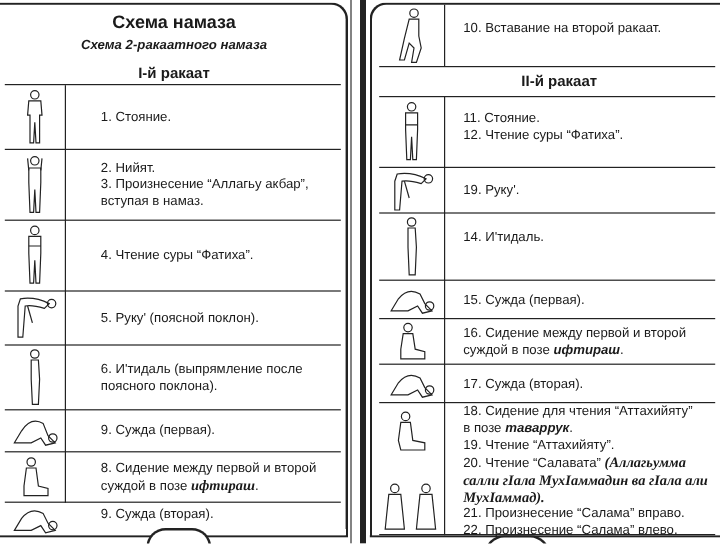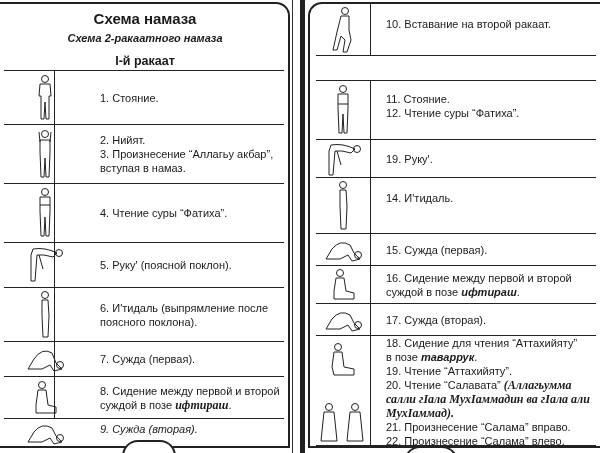"Схема намаза" .page-left { padding-left: 16px -> none }
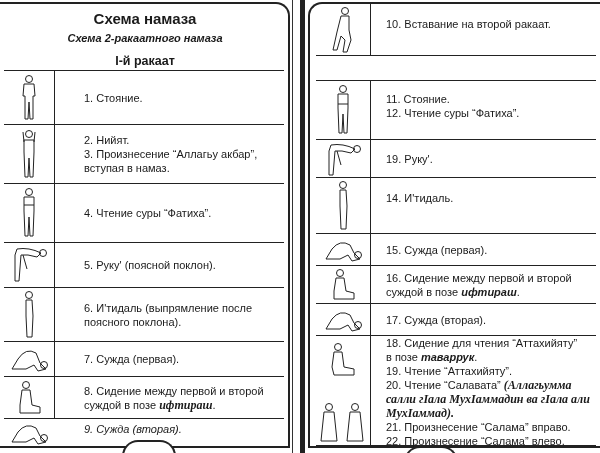"II-й ракаат" div.rakaat-hdr { html: none -> <div>II-й ракаат</div> }
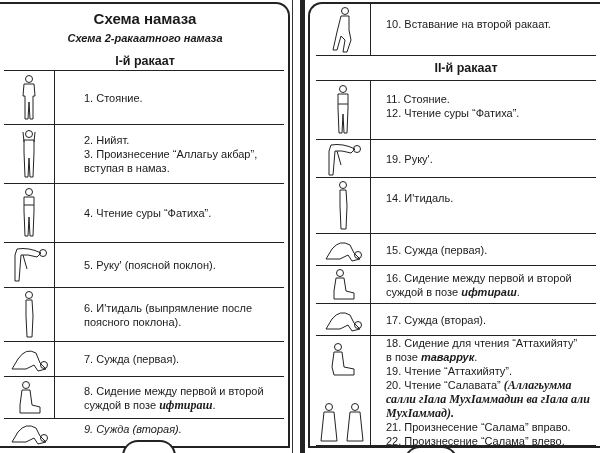"7. Сужда (первая)." span { text: 7 -> 9 }
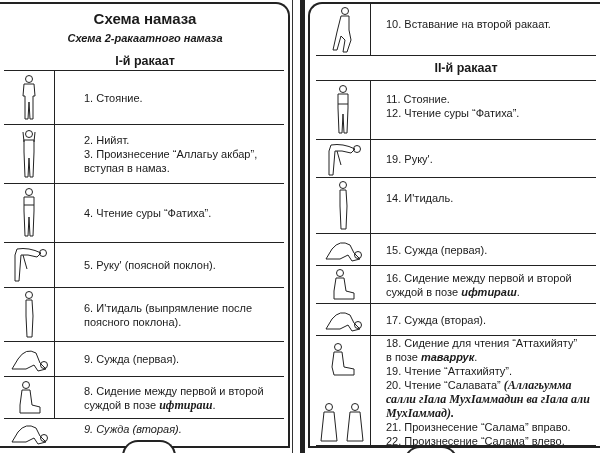"9. Сужда (вторая)." div.cell-text { font-style: italic -> none }
